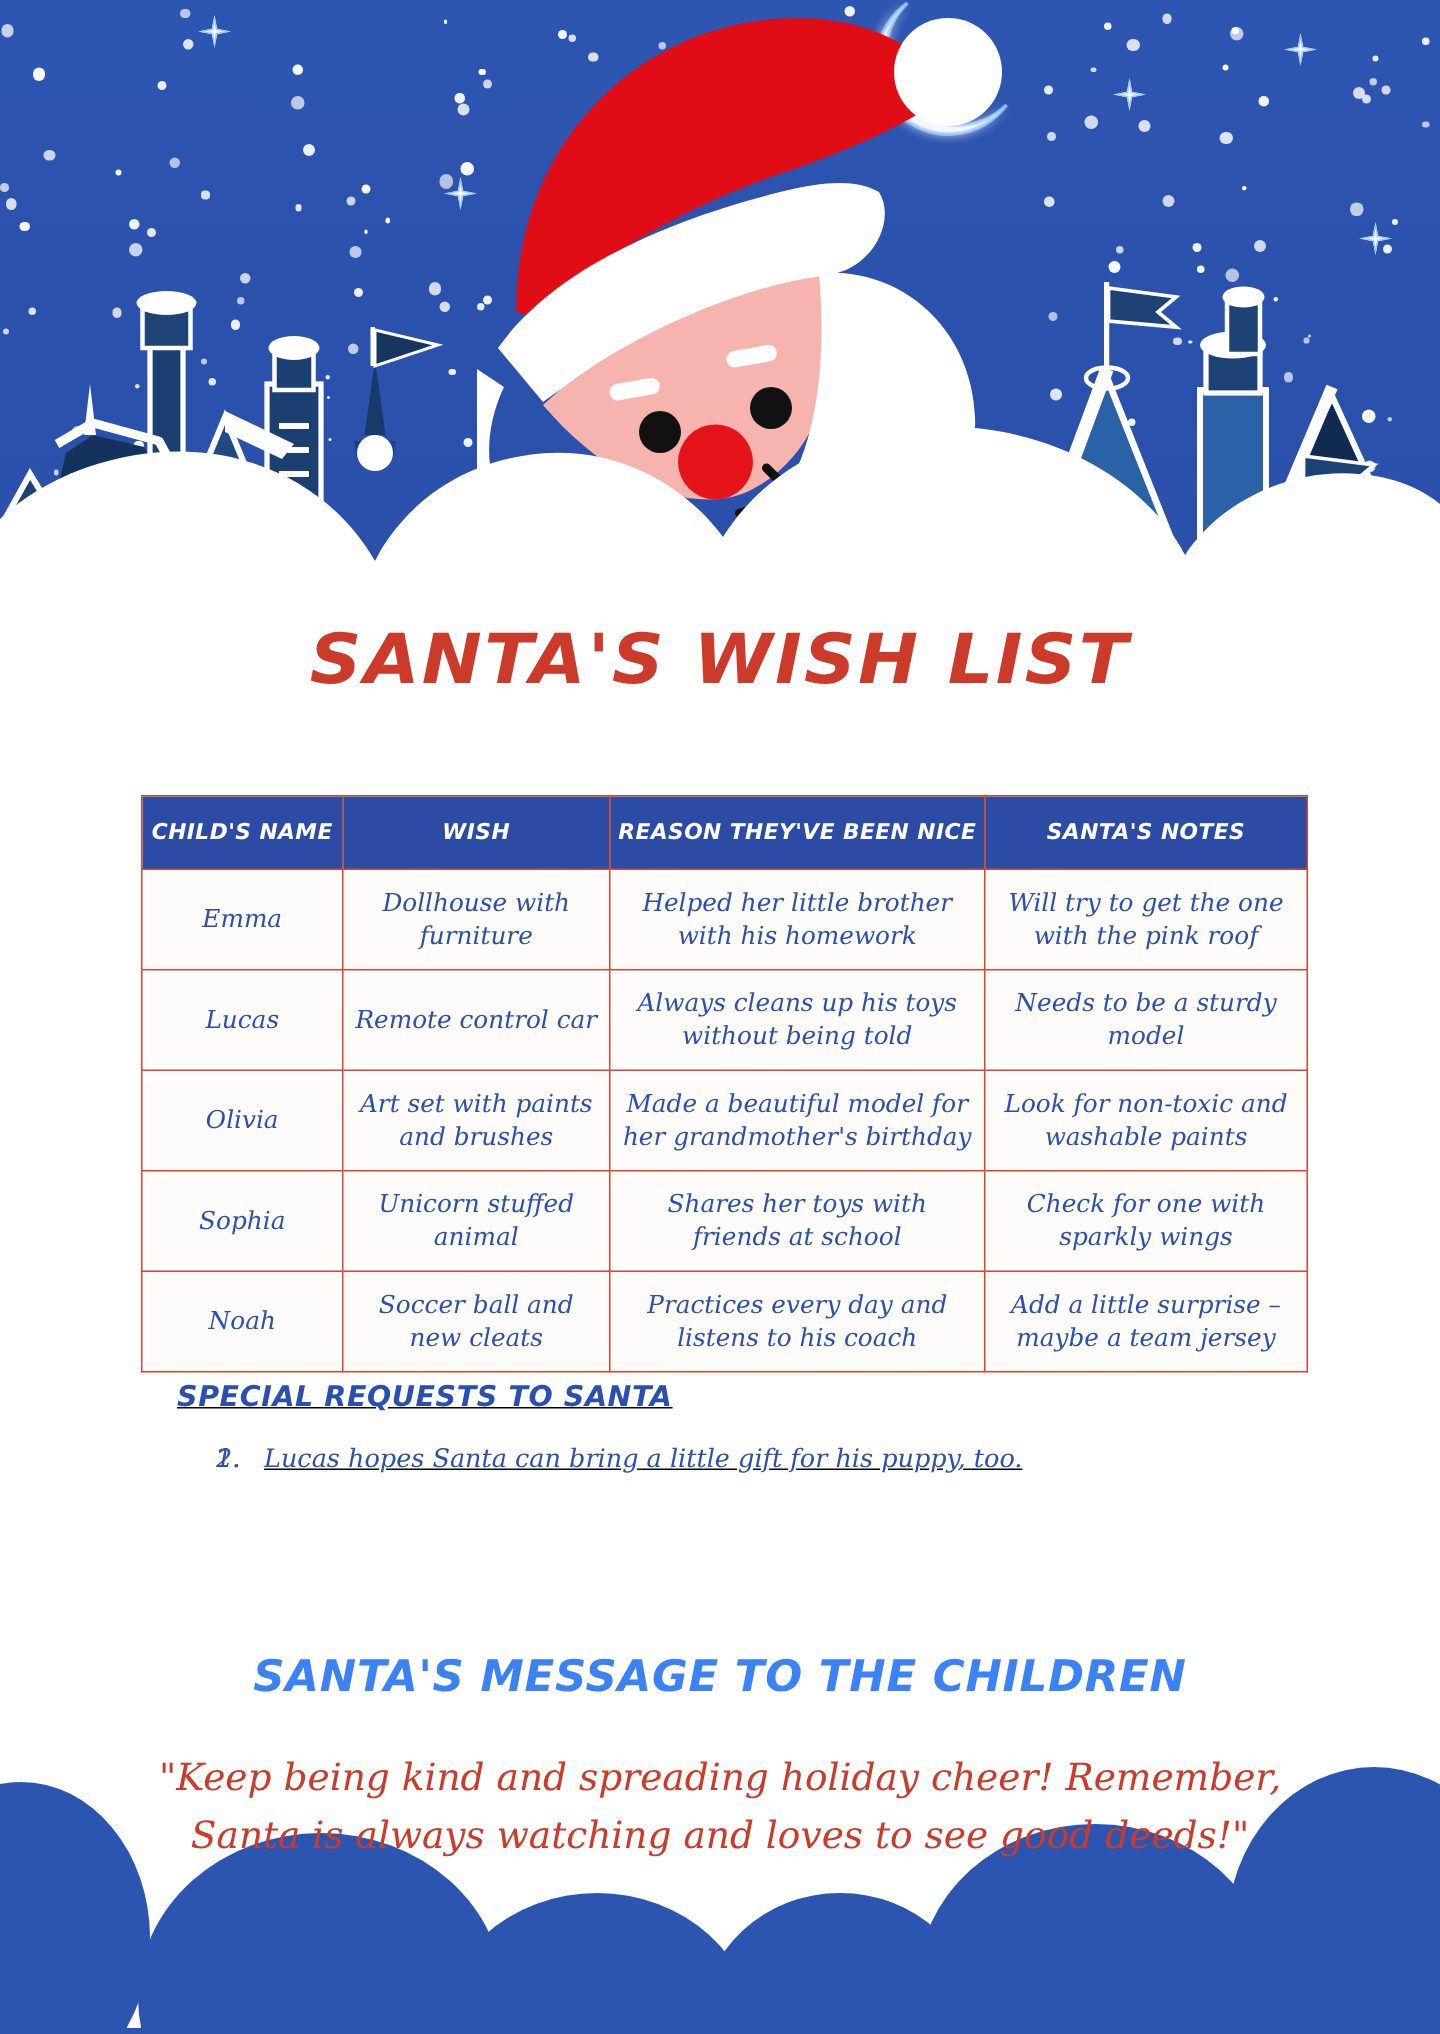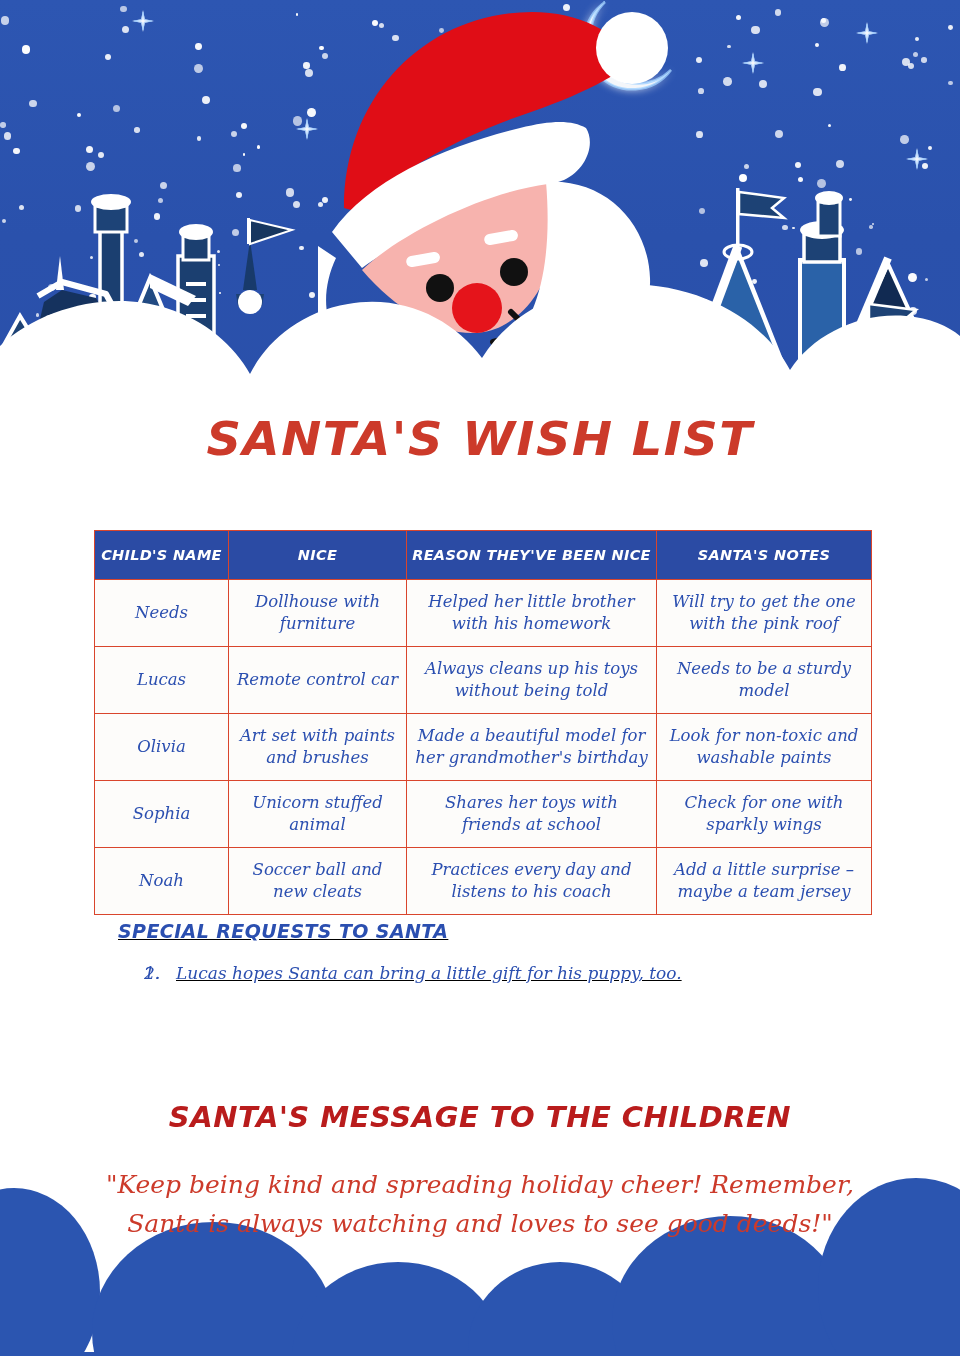"NICE" th { text: NICE -> WISH }
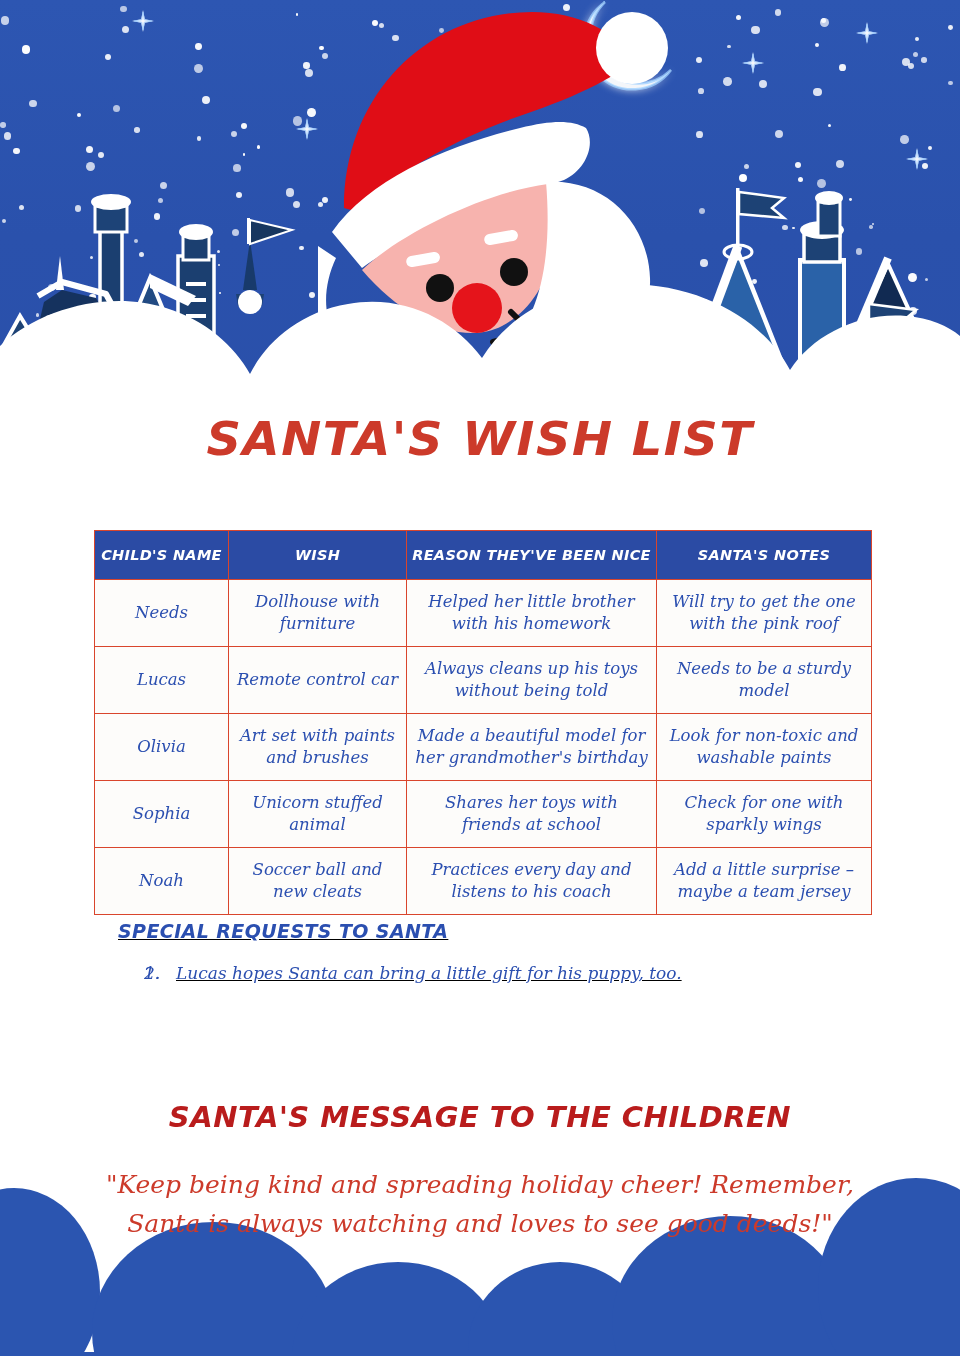"Needs" td { text: Needs -> Emma }
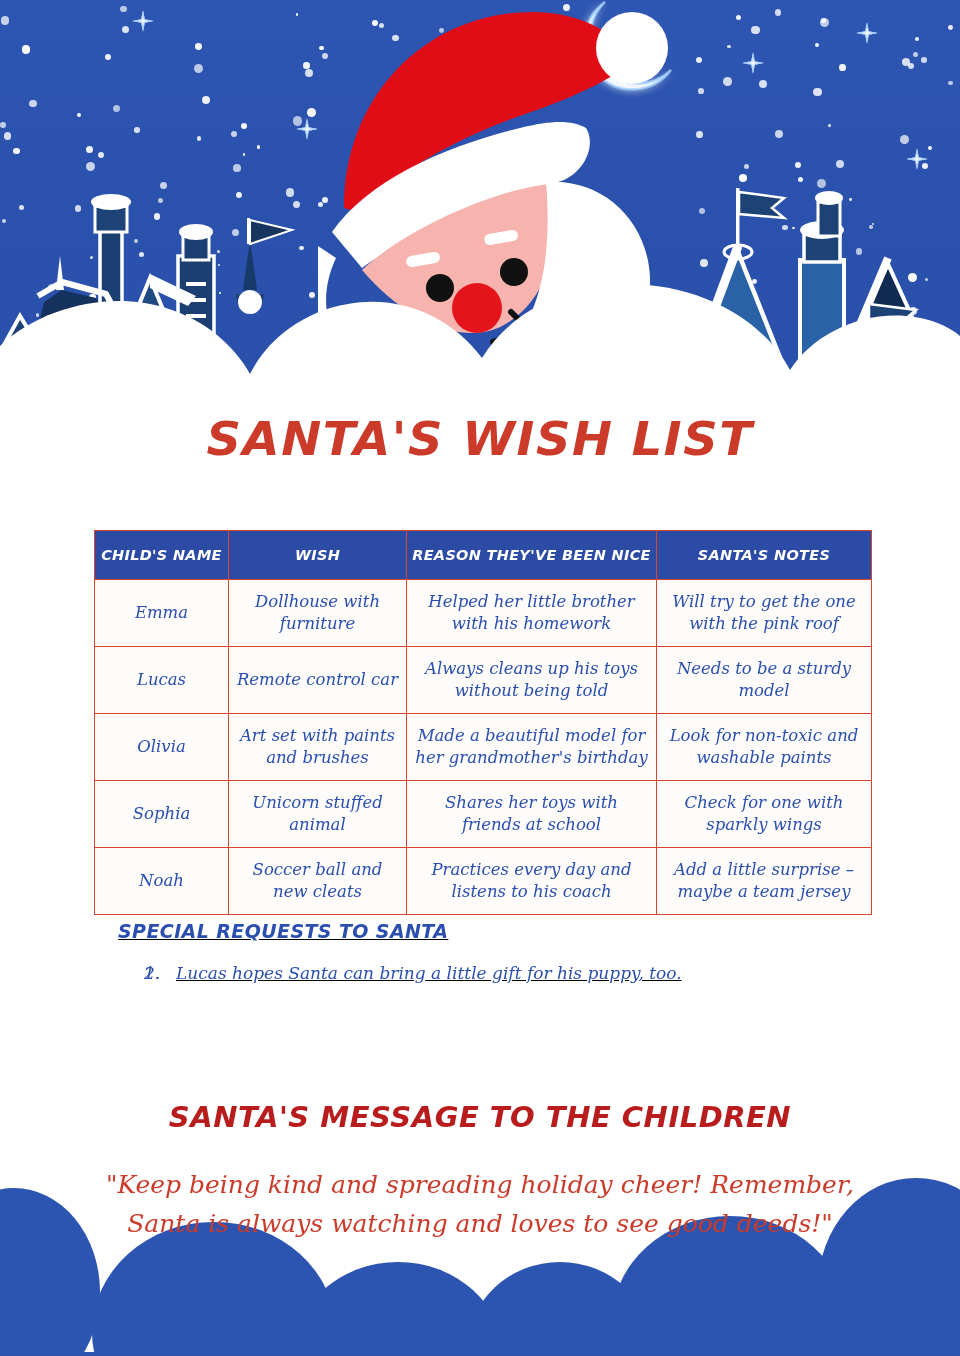"SANTA'S MESSAGE TO THE CHILDREN" #message-heading { color: #b91c1c -> #3b82f6 }
